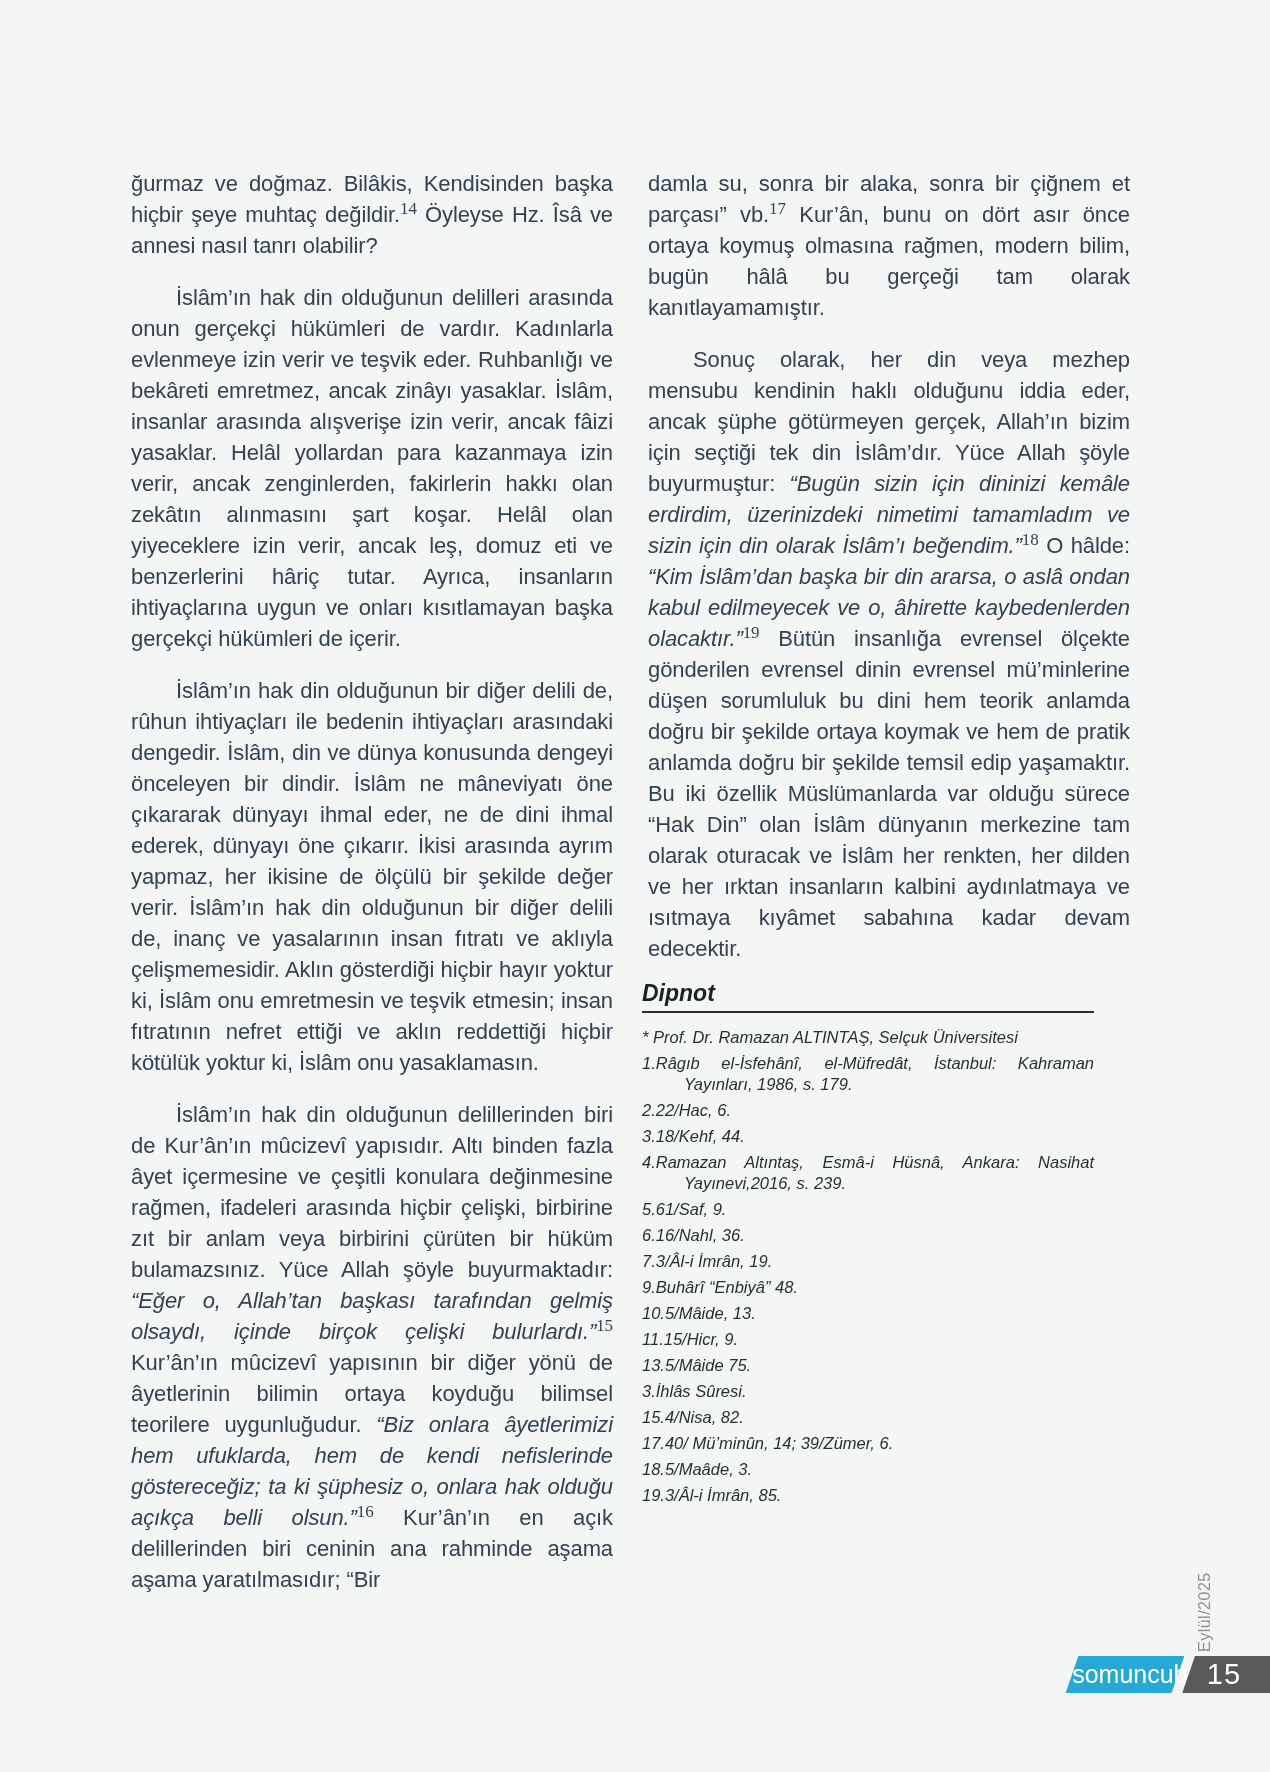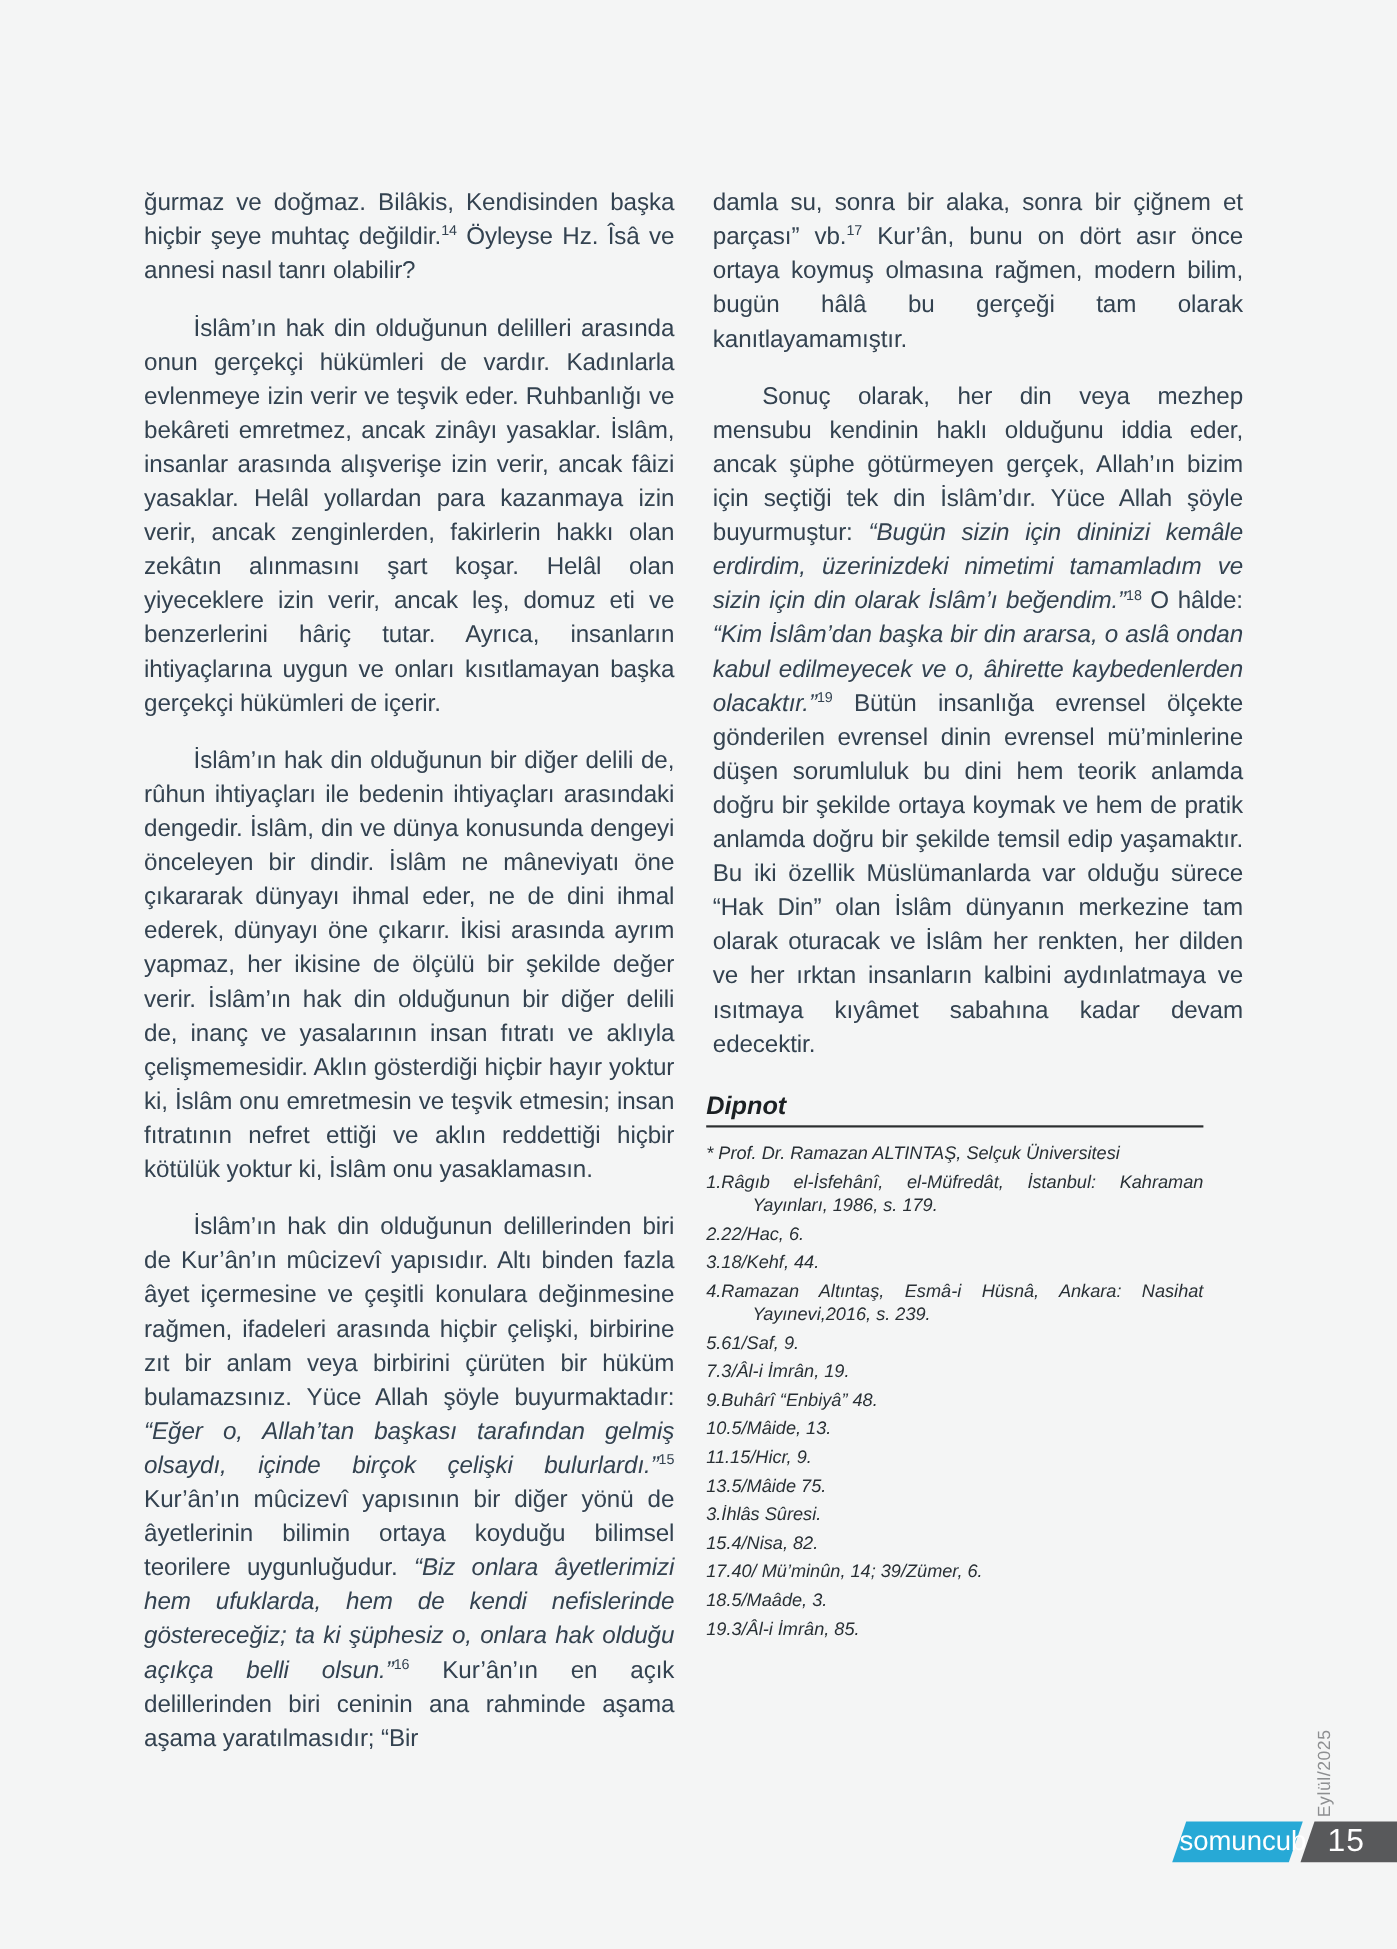"14" .para sup { font-family: none -> Liberation Serif, serif; font-size: 13px -> 17px }
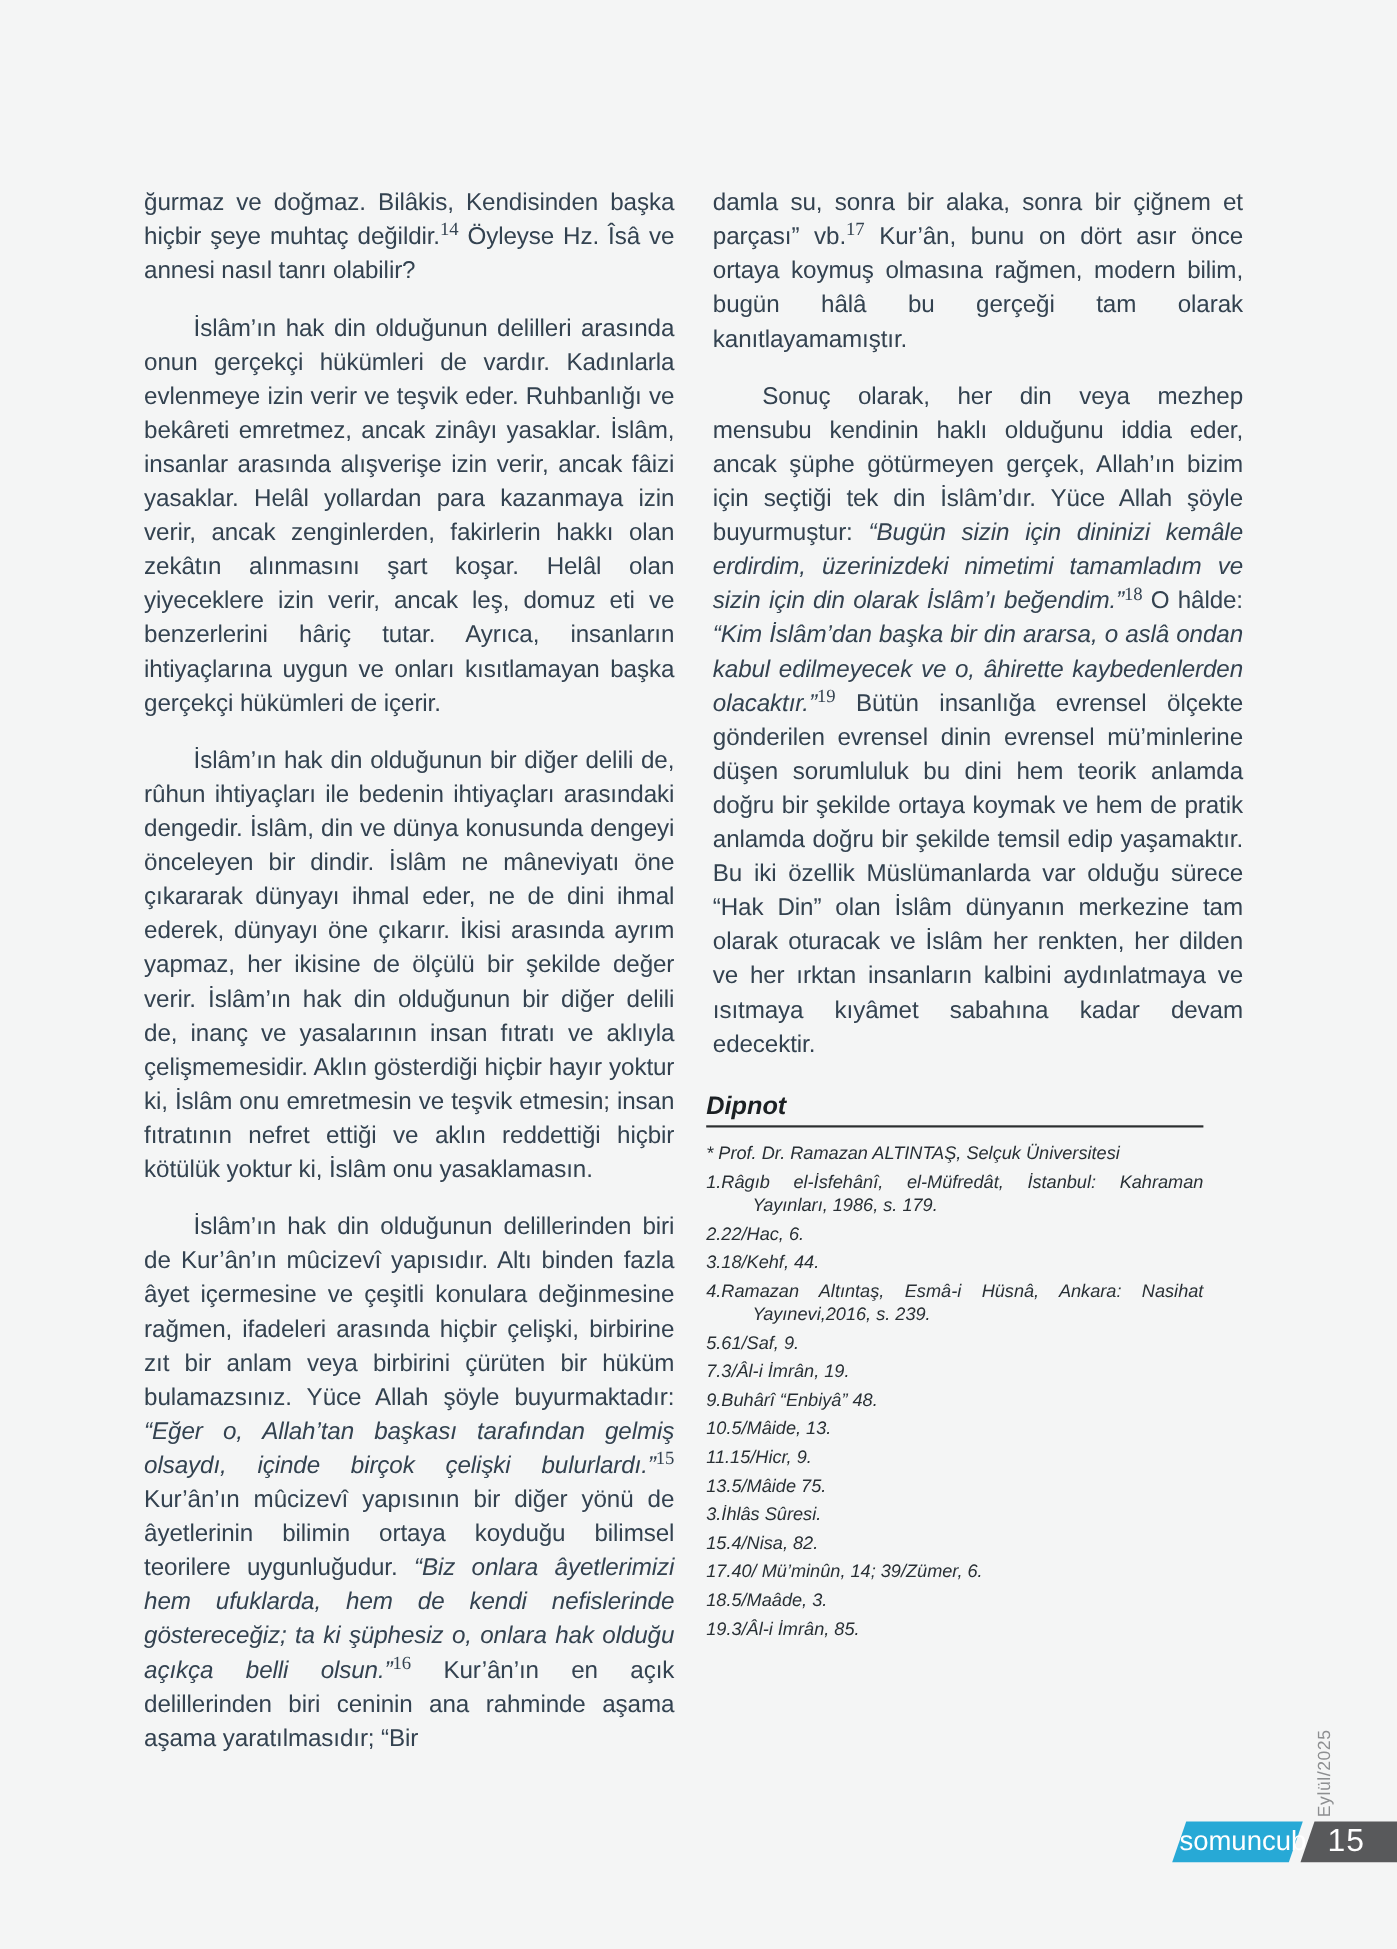"Dipnot" .dipnot-title { margin: 12px 0 4px 0 -> 0 0 4px 0 }
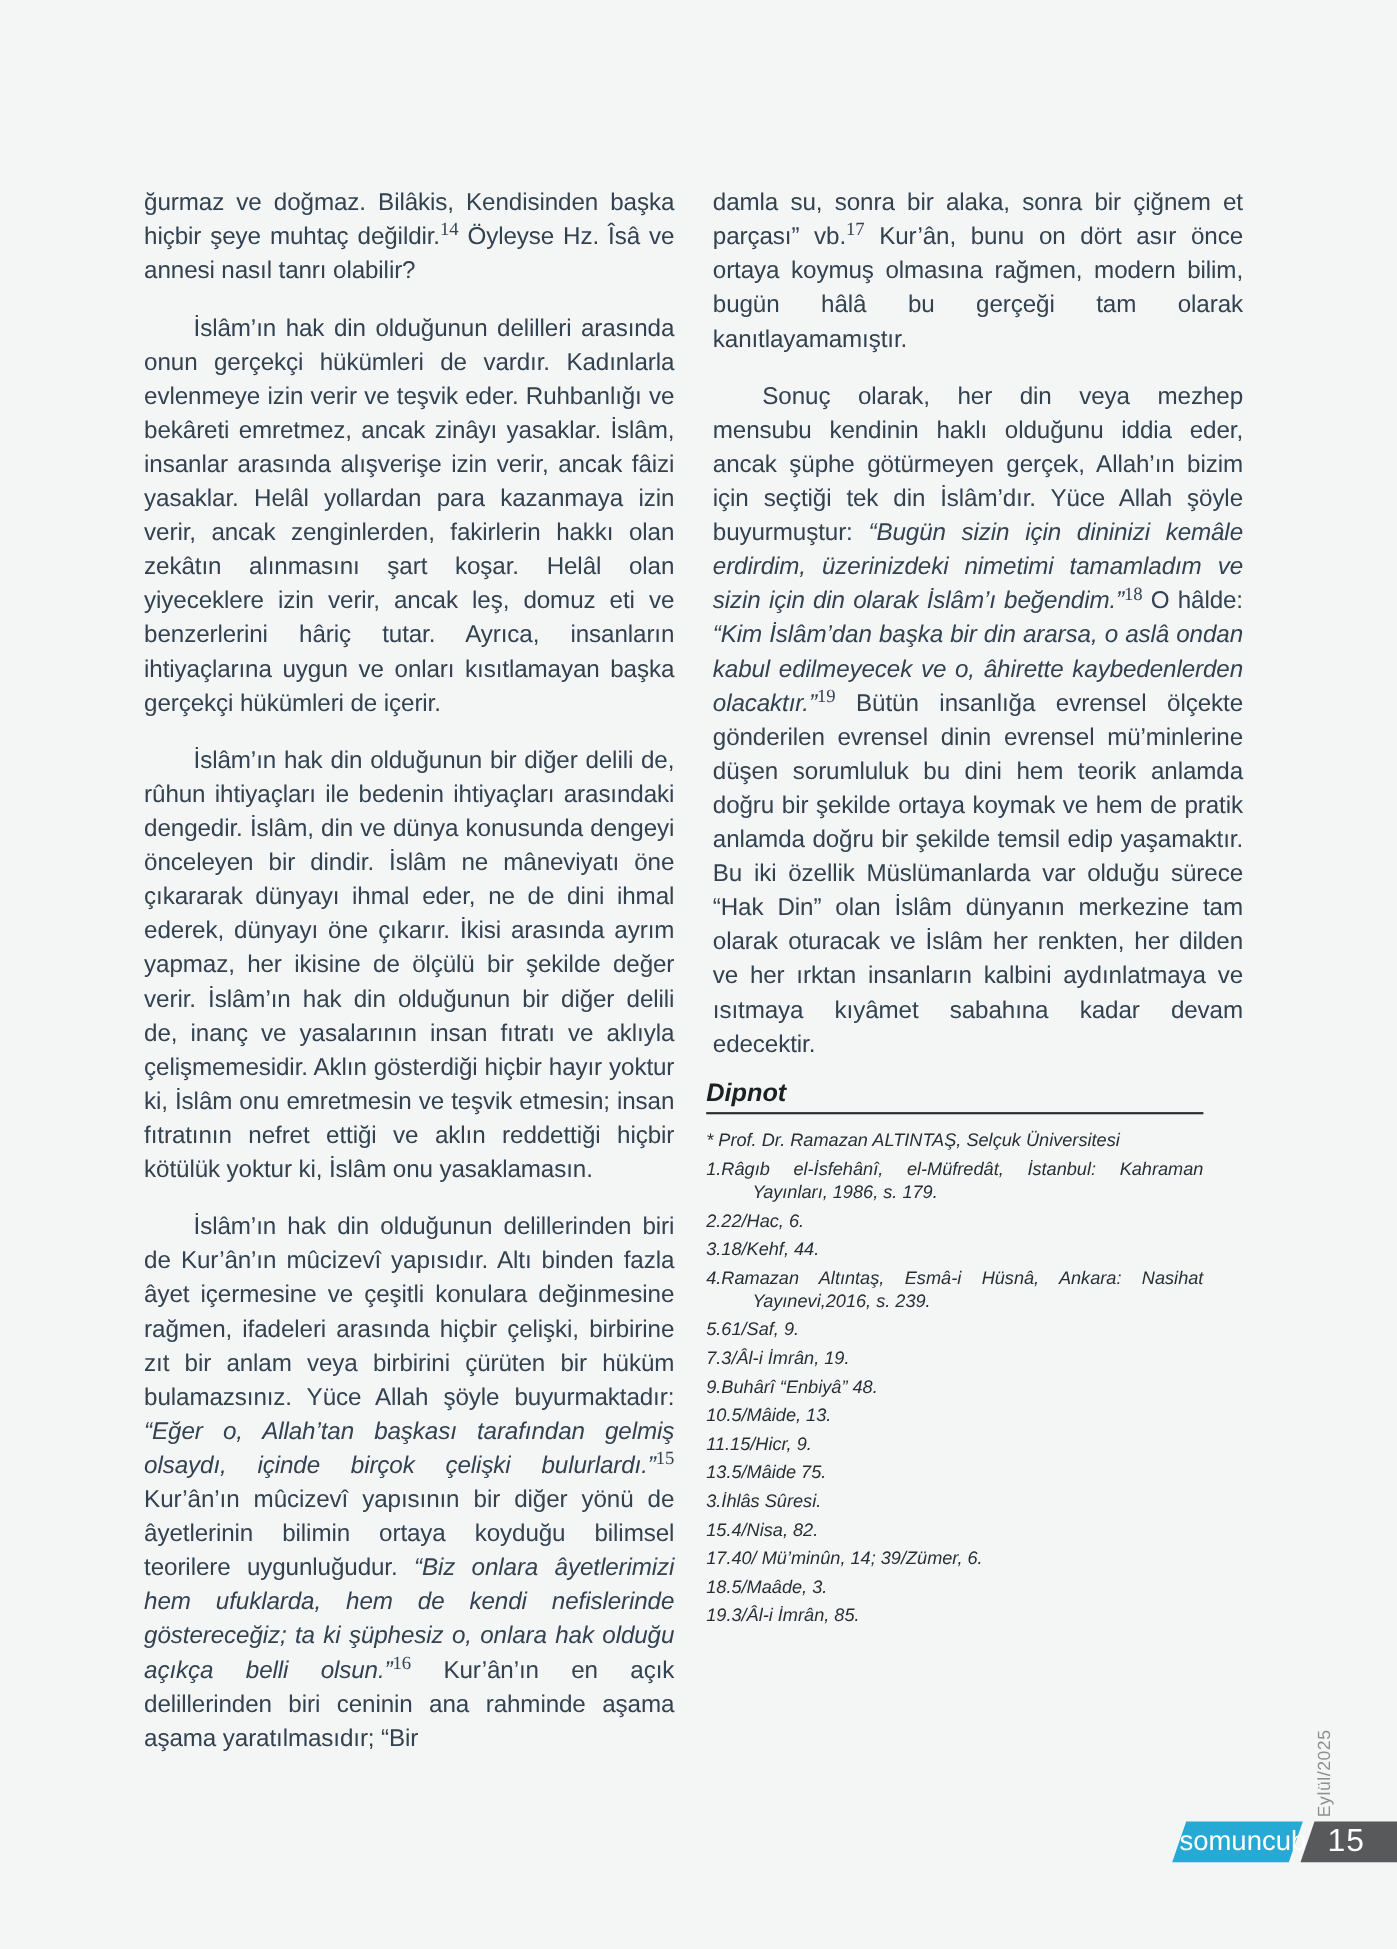"6.16/Nahl, 36." li { html: none -> <li>6.16/Nahl, 36.</li> }
